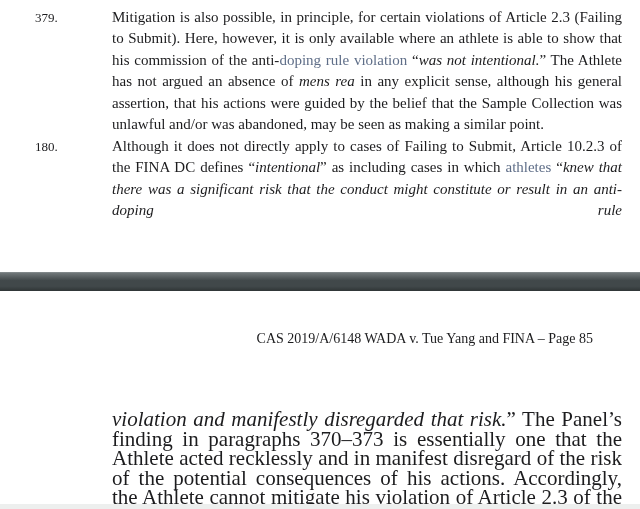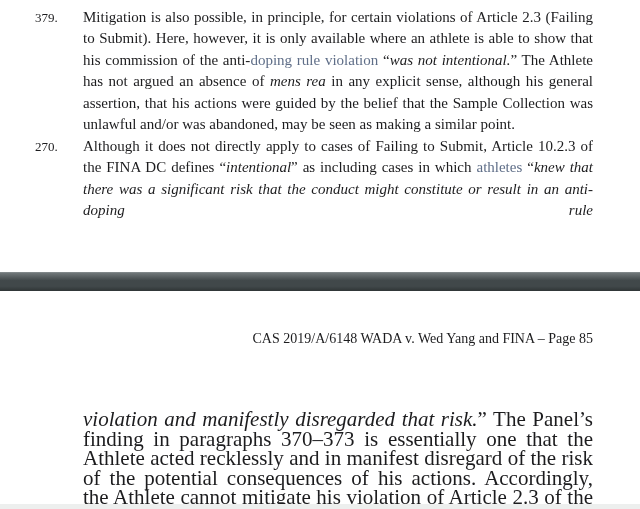"Mitigation is also possible, in" .para-text { margin-left: 83px -> 112px }
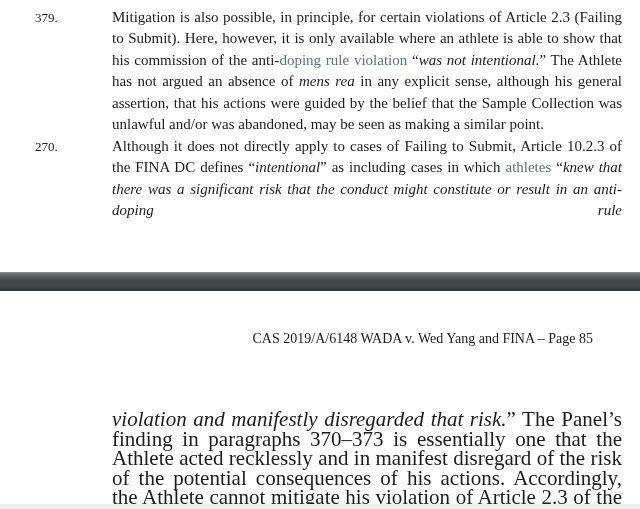"270." span.para-num { text: 270 -> 180 }
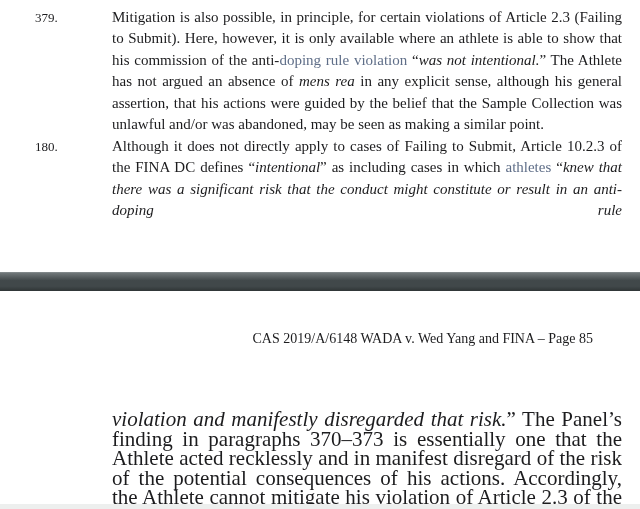"CAS 2019/A/6148 WADA v. Wed" div.page-footer { text: Wed -> Tue }
